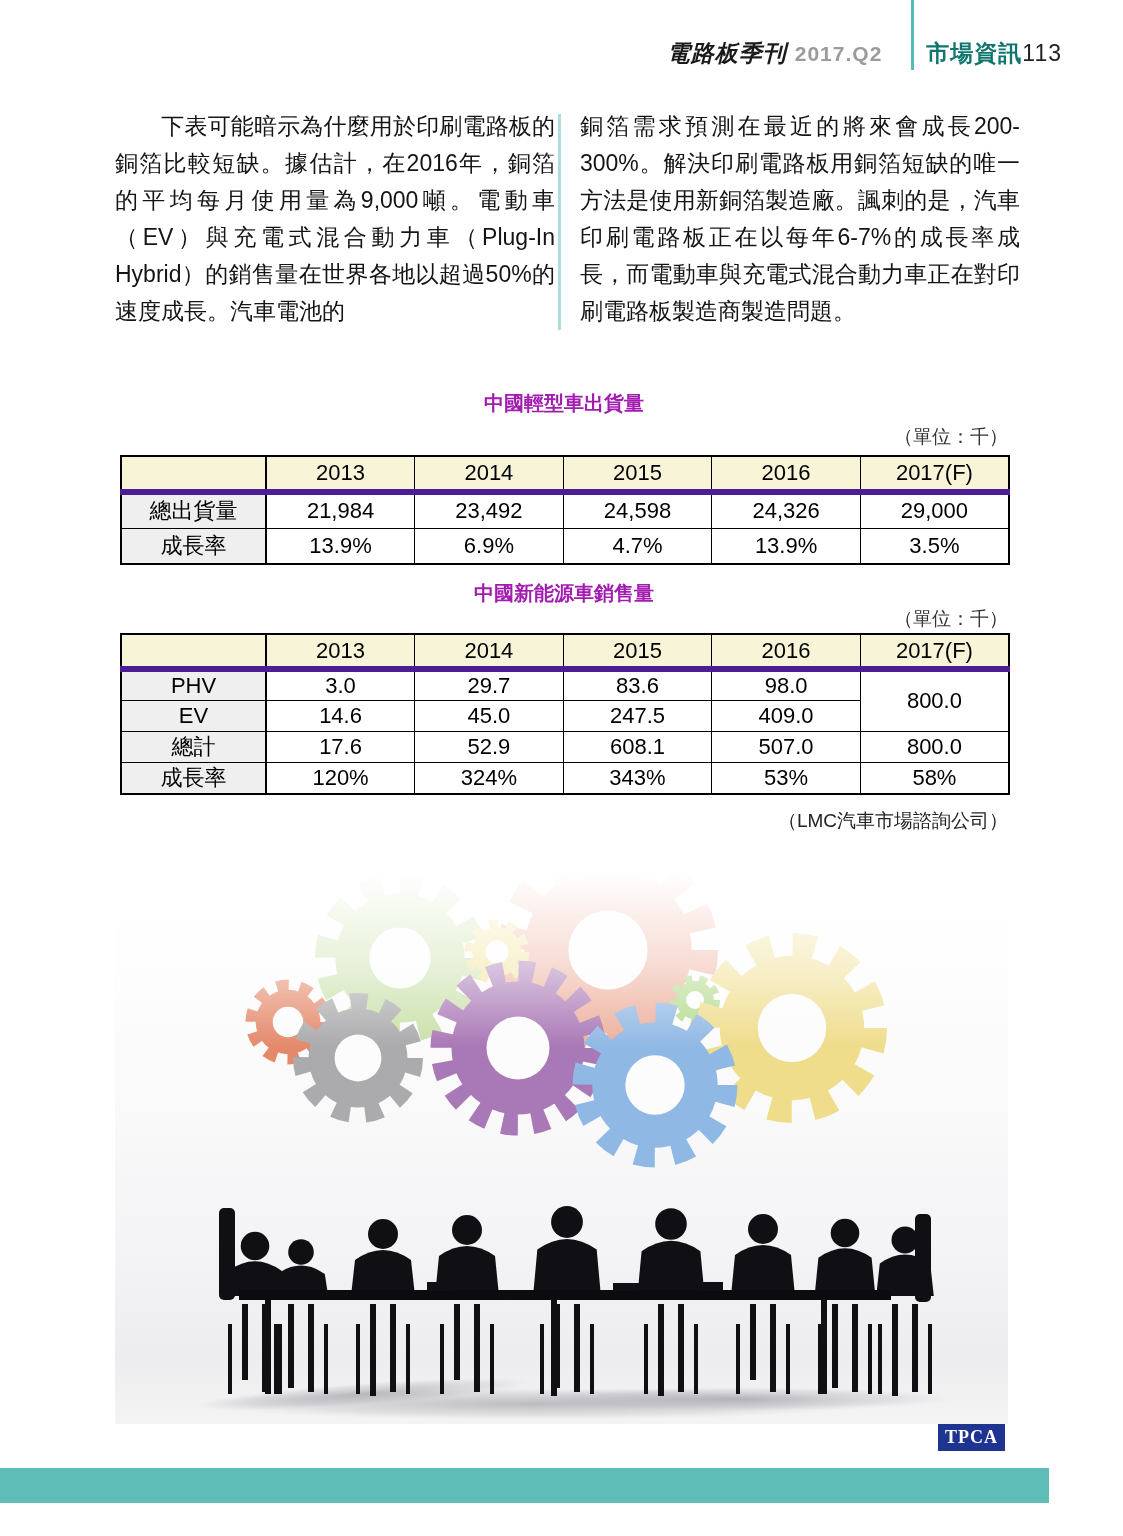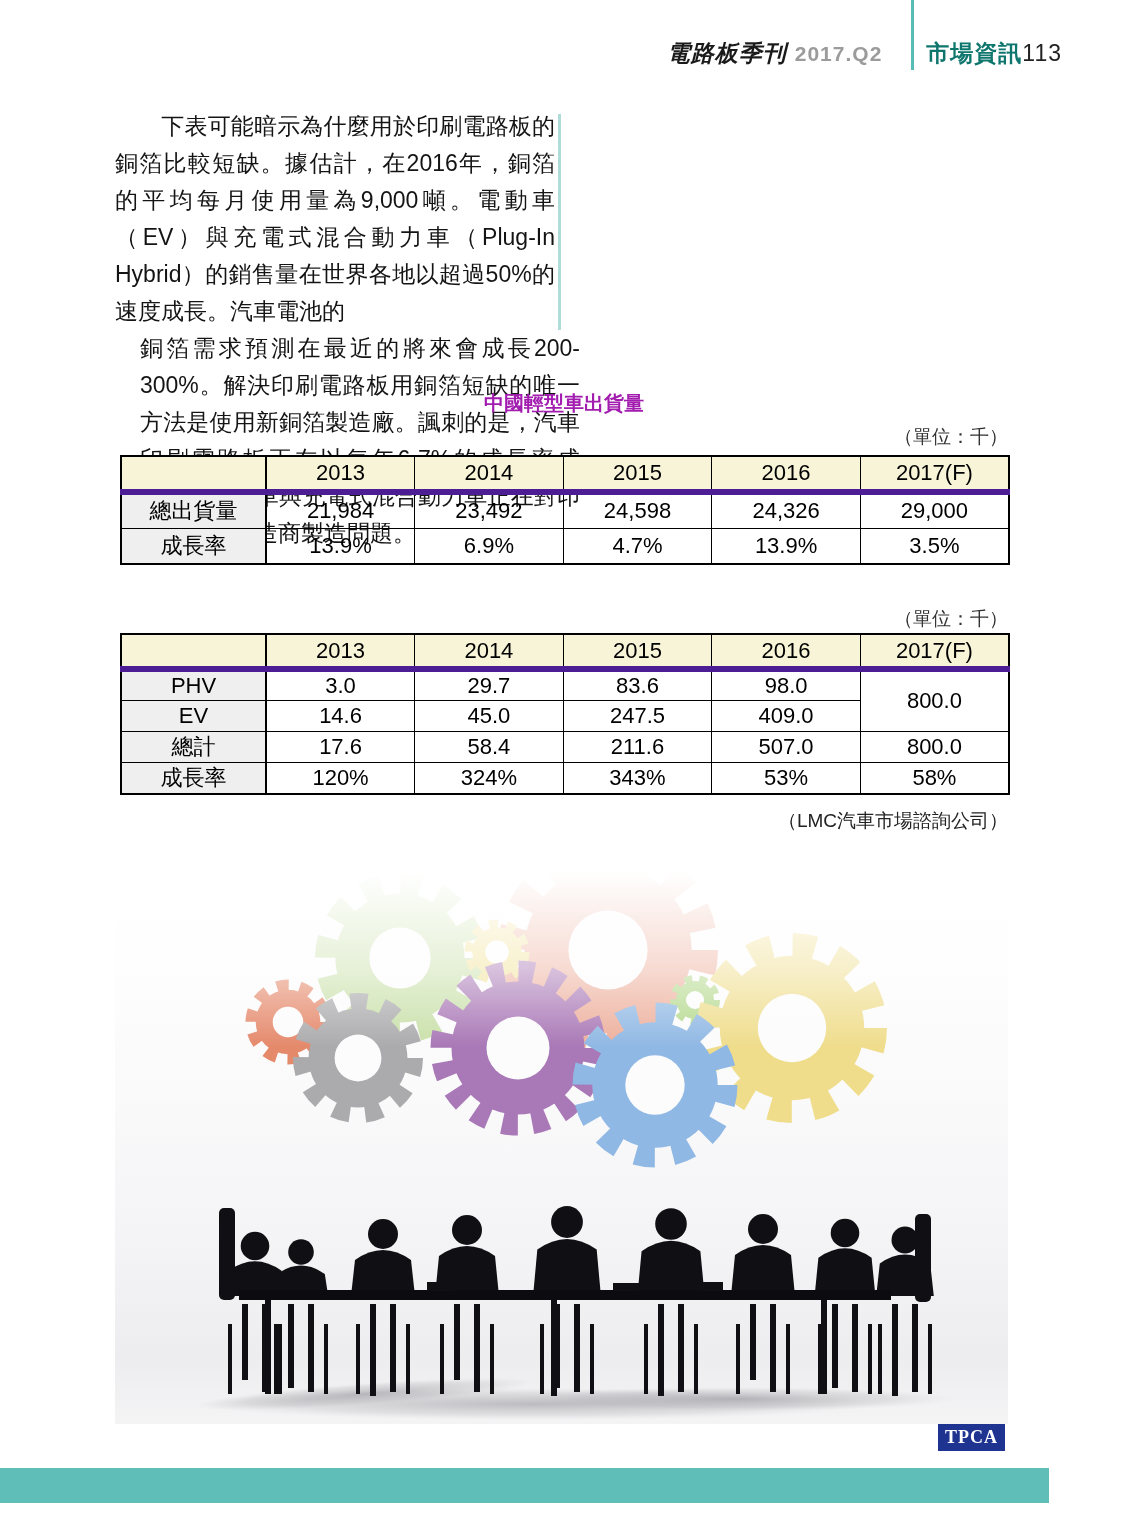"下表可能暗示為什麼用於印刷電路板的銅箔比較短缺。據估計，在2016年，銅箔的平均" .bodytext { flex-direction: column -> none }
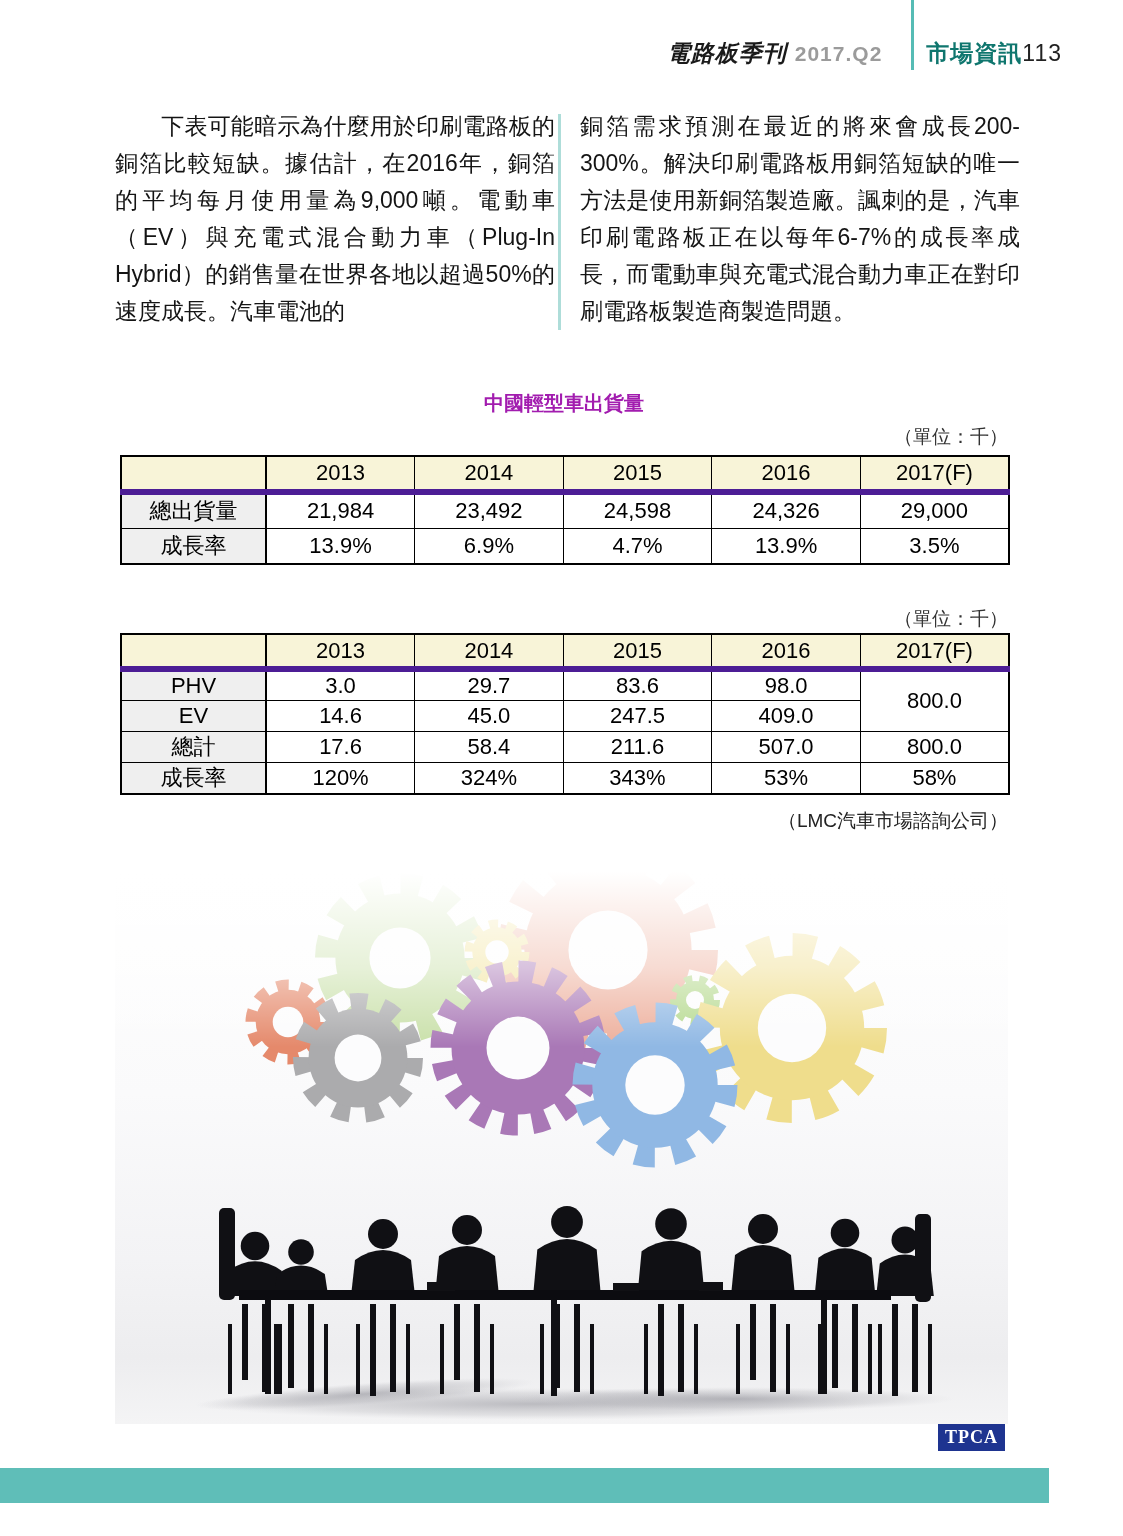"中國新能源車銷售量" div.tbl-title { html: none -> <div>中國新能源車銷售量</div> }
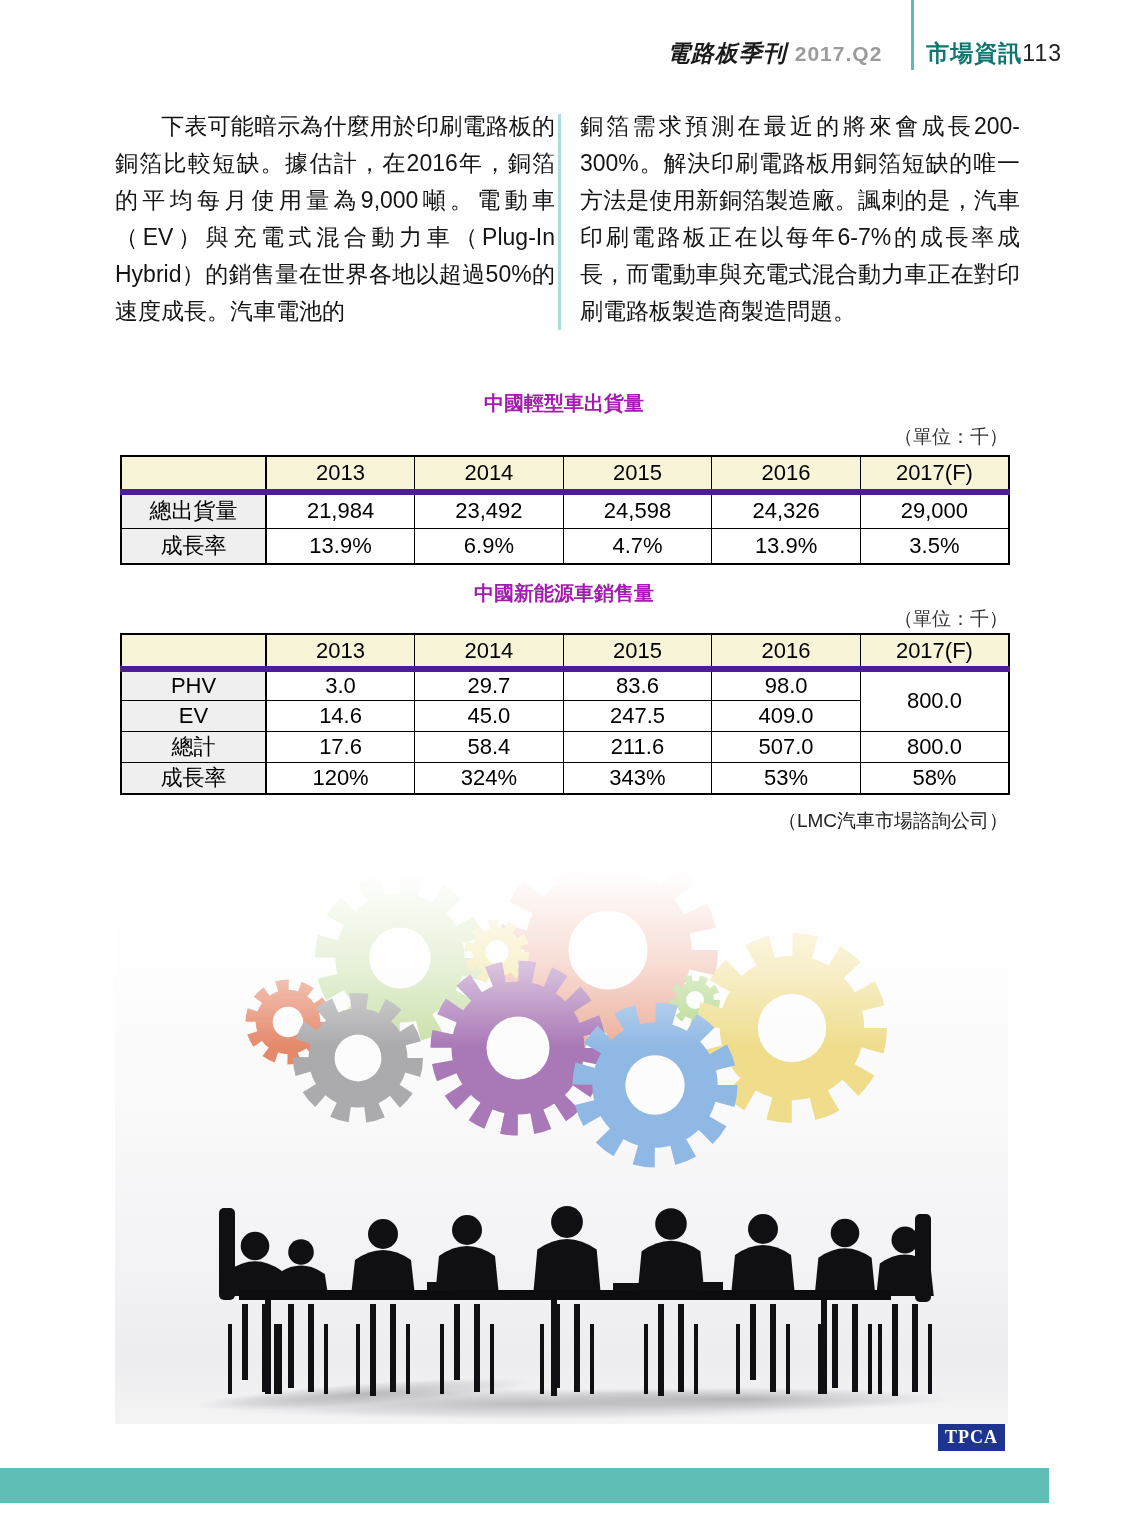"58.4" td { text: 58.4 -> 52.9 }
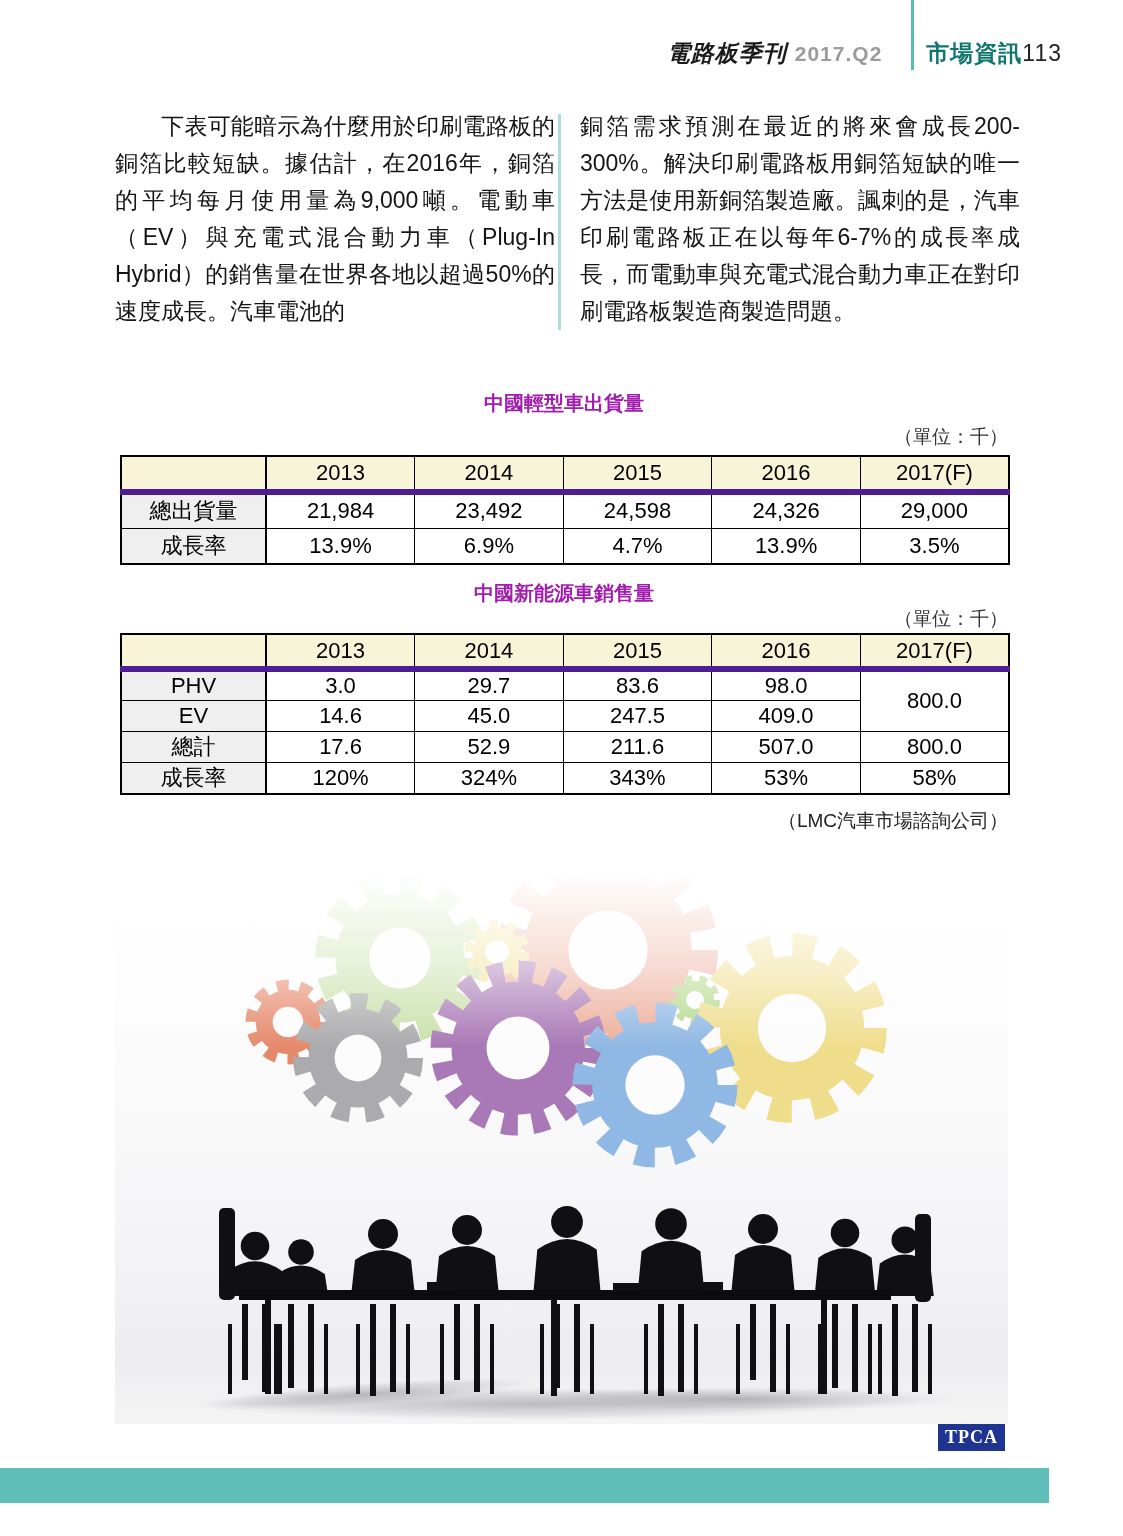"211.6" td { text: 211.6 -> 608.1 }
